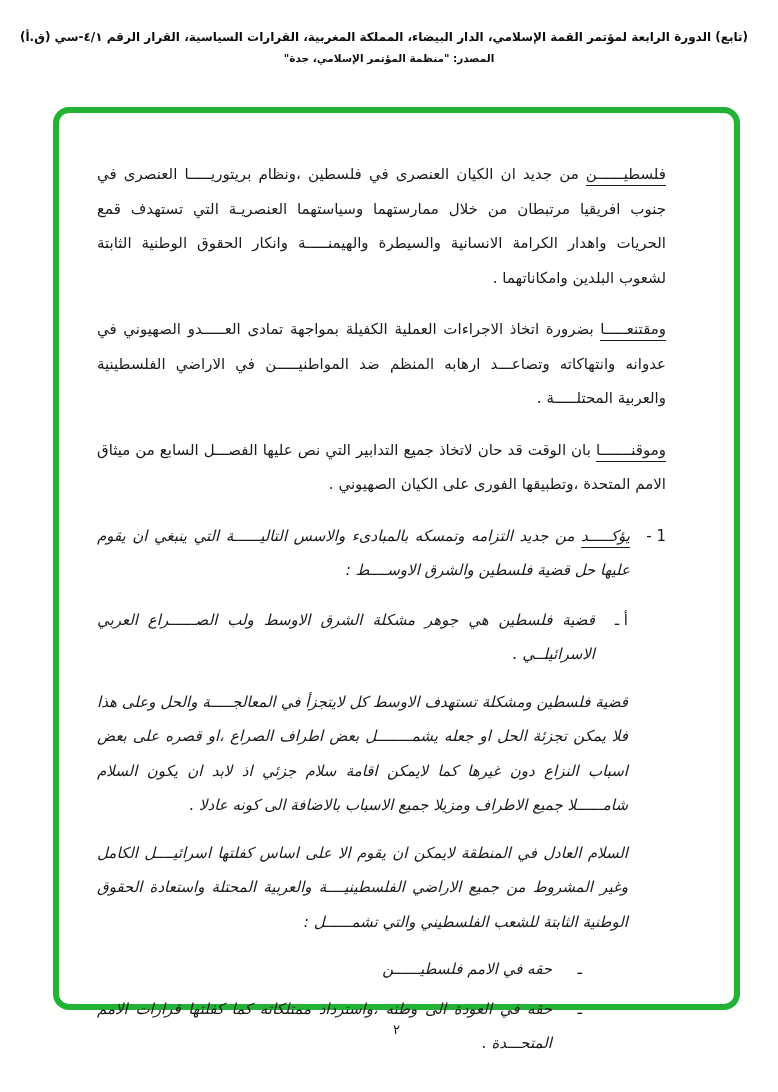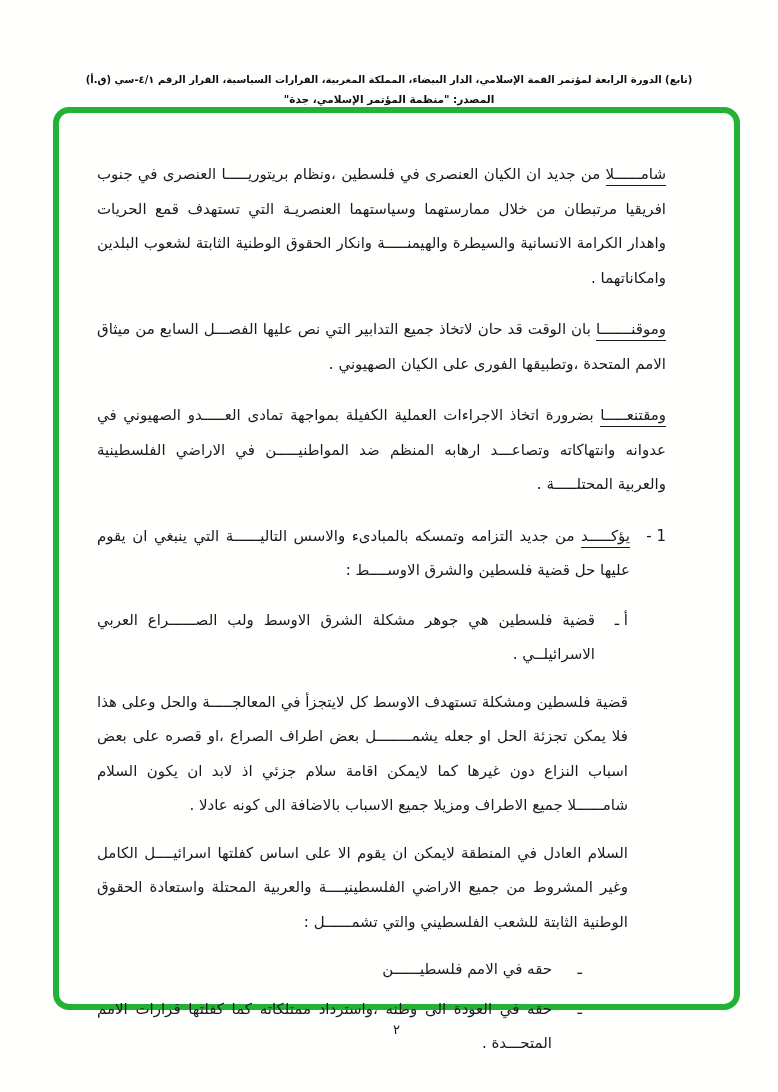"(تابع) الدورة الرابعة لمؤتمر القمة" .doc-header .line1 { font-size: 10px -> 12px; margin-top: 44px -> none }
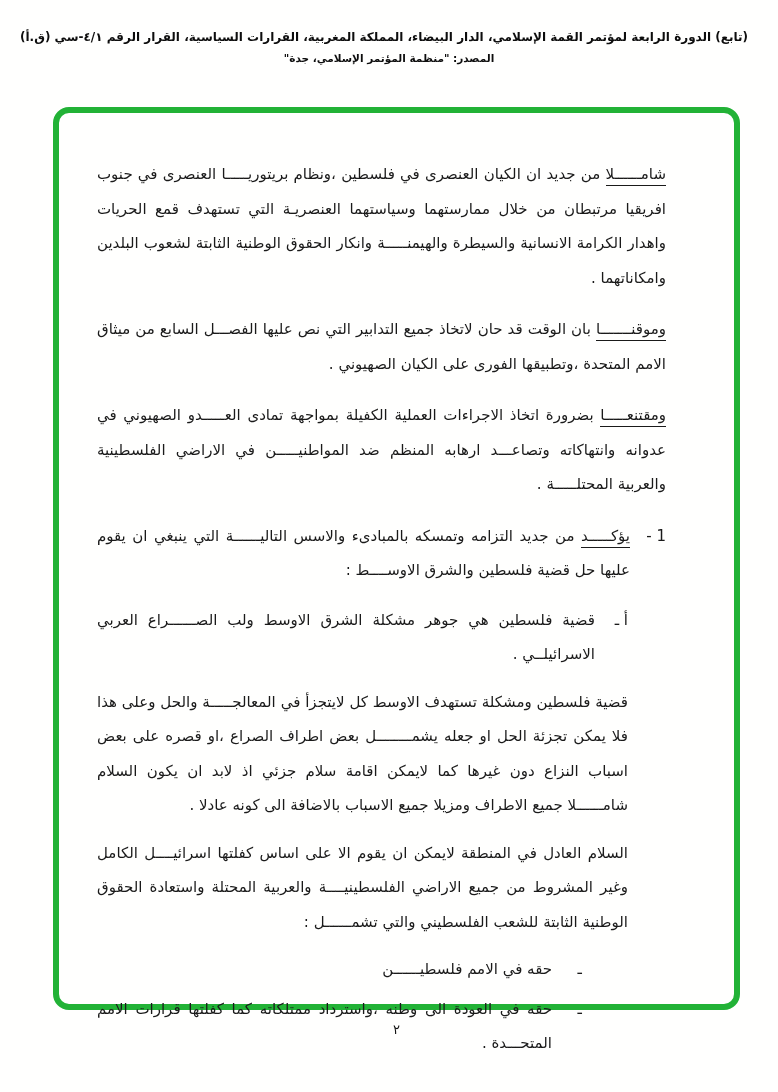"شامــــــلا" span.lead { text: شامــــــلا -> فلسطيــــــن }
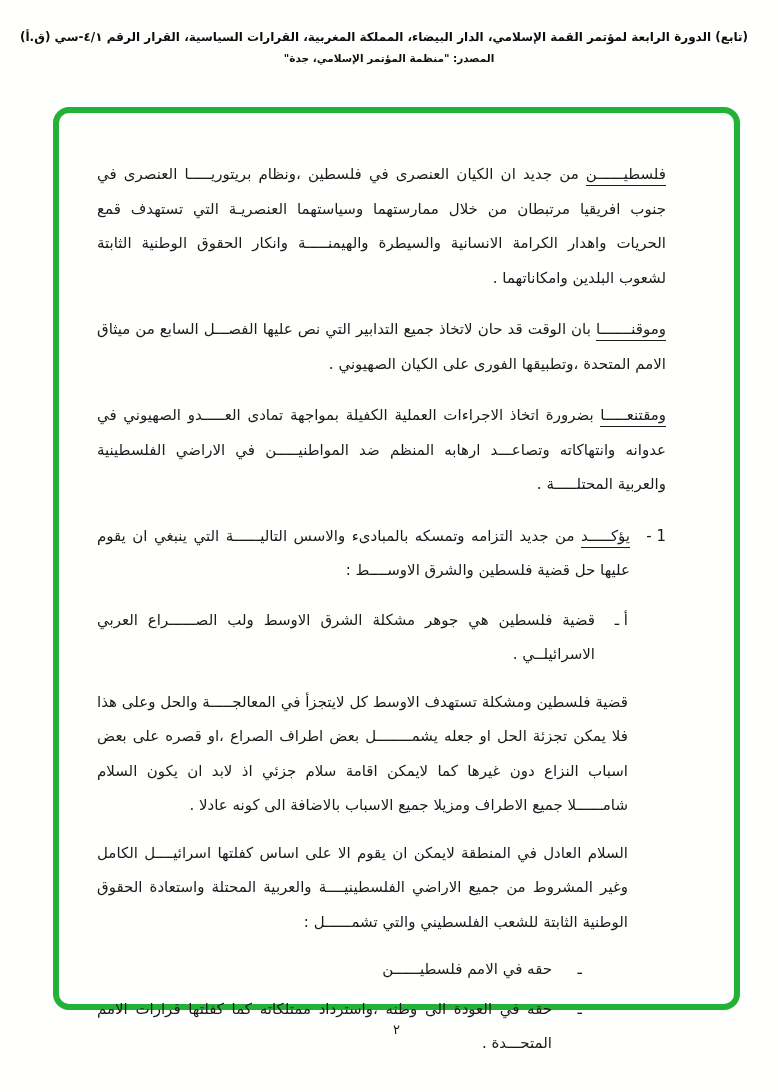"وموقنـــــــا بان الوقت قد حان" p.para { order: before "ومقتنعـــــا بضرورة اتخاذ الاجراءات" -> after "ومقتنعـــــا بضرورة اتخاذ الاجراءات" }
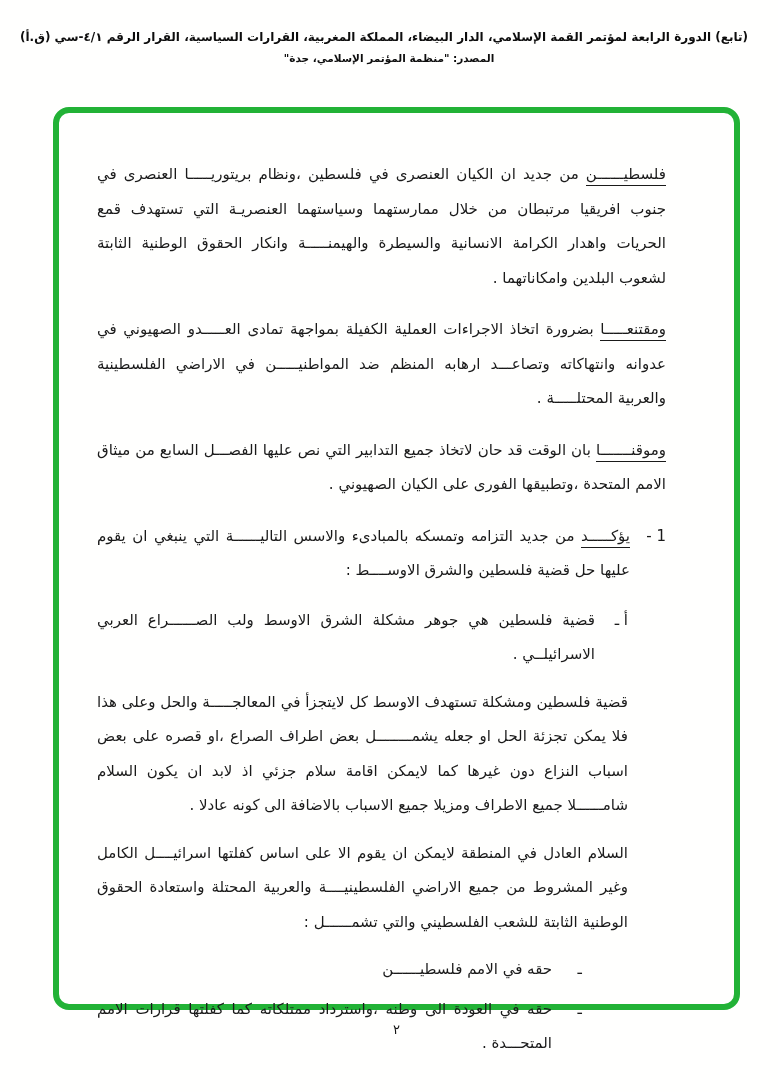"يؤكـــــد من جديد التزامه وتمسكه" .flex-item .body { font-style: none -> italic }
